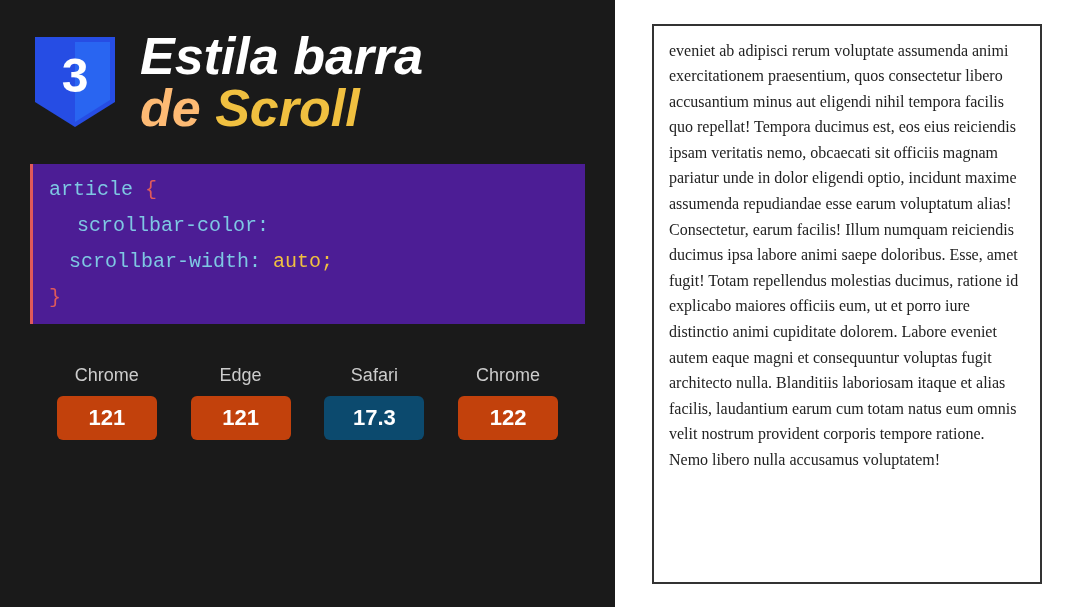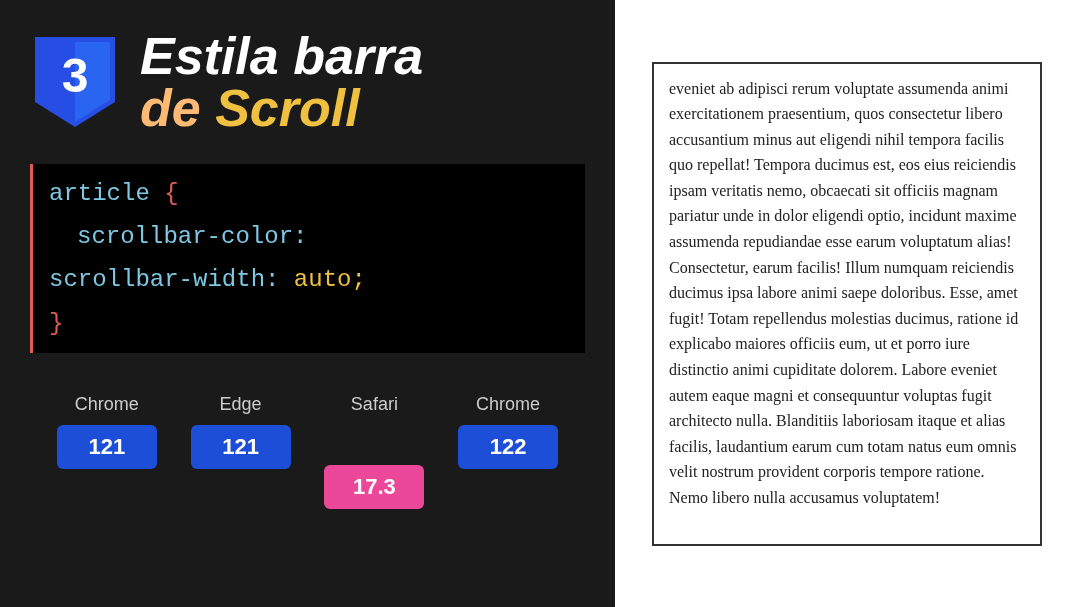"eveniet ab adipisci rerum voluptate" .scroll-box { height: 484px -> 560px }
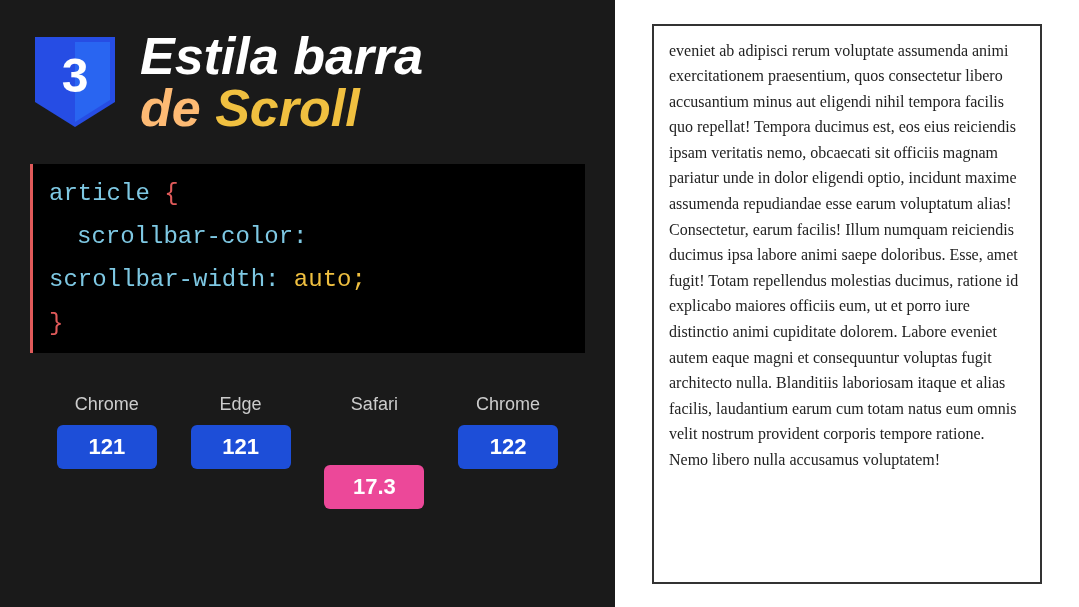"article {" .code-block { background: #000000 -> #4c1d95; font-size: 24px -> 20px }
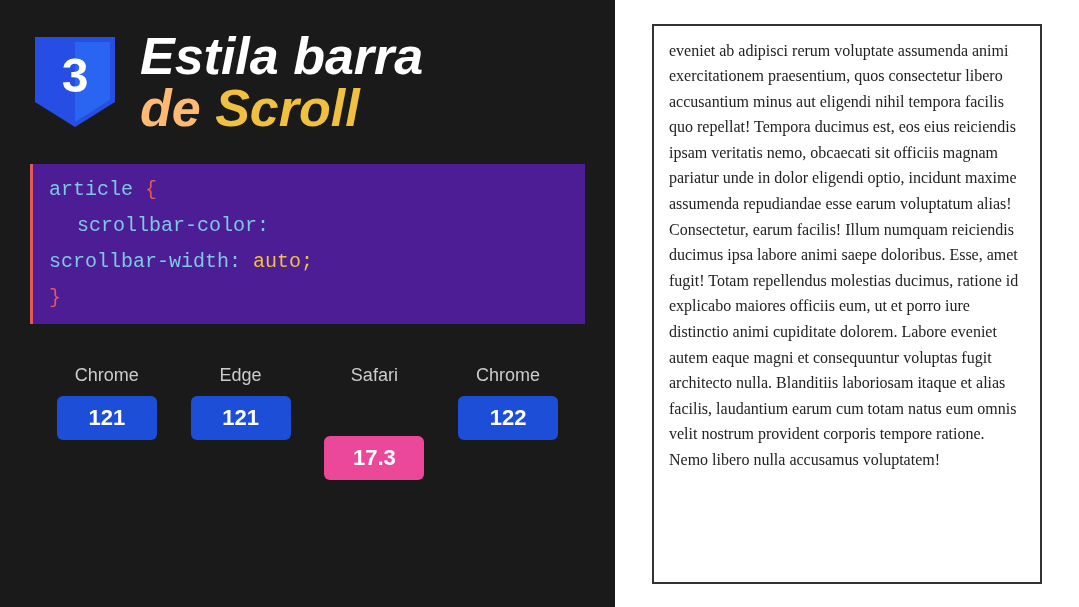"scrollbar-width:" .code-property2 { margin-left: none -> 20px }
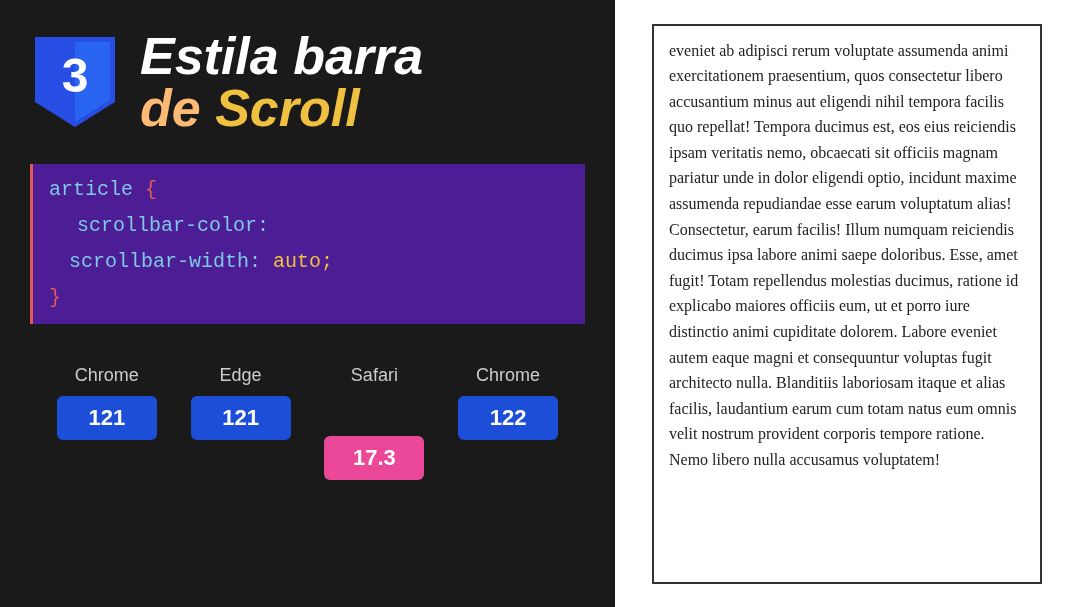"121" .badge-green { background: #1d4ed8 -> #c2410c }
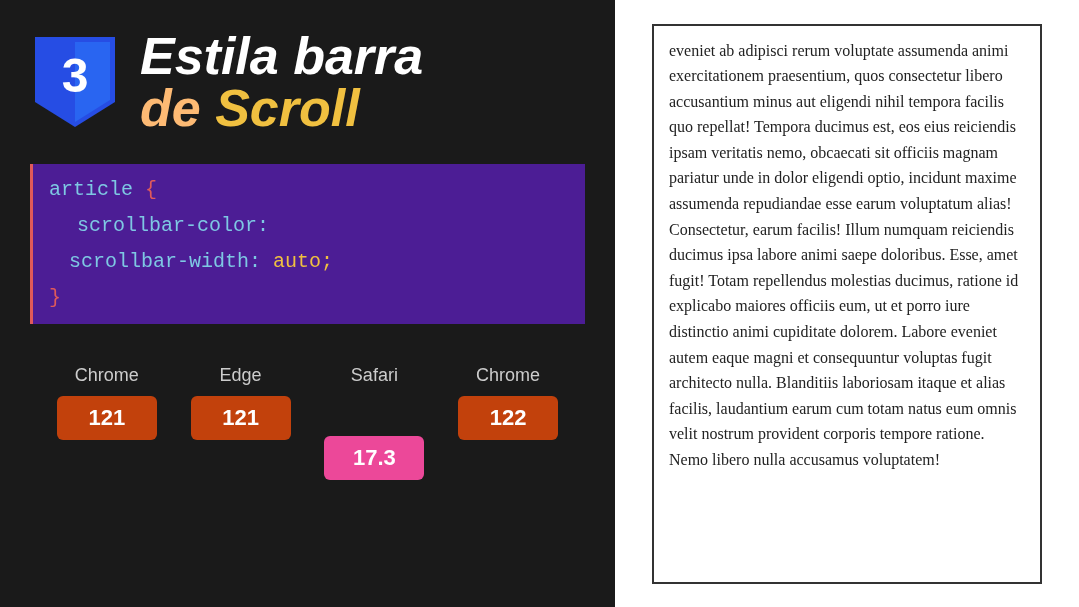"17.3" .badge-red { background: #ec4899 -> #0c4a6e; margin-top: 40px -> none }
